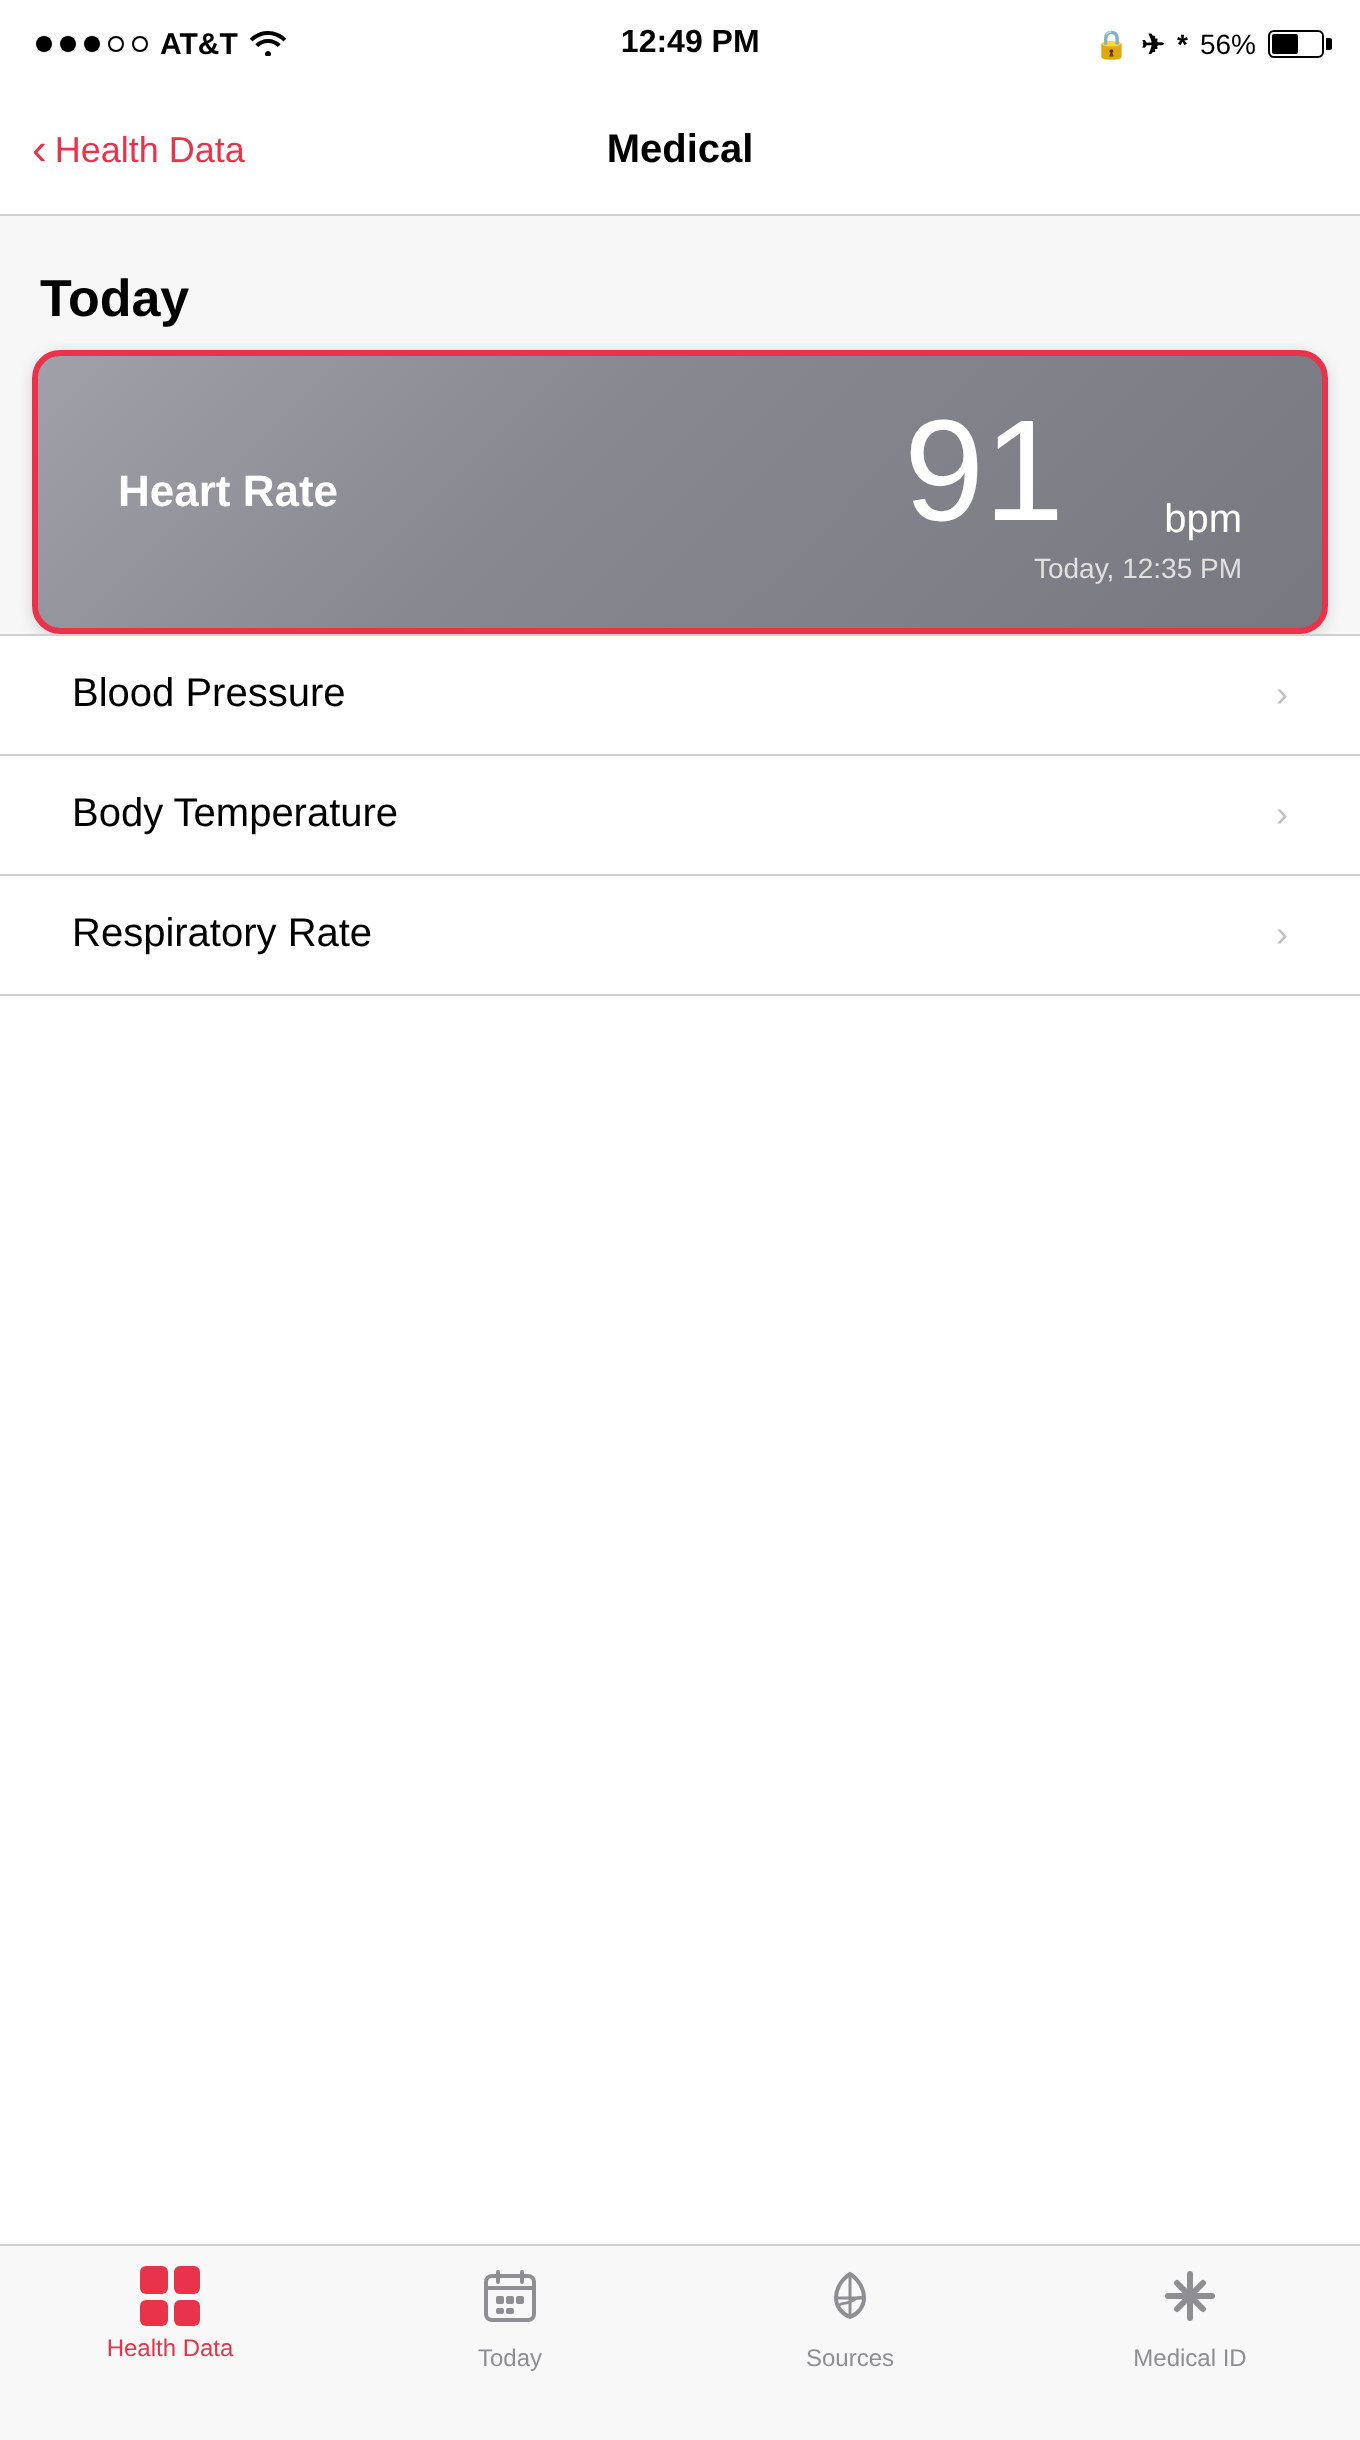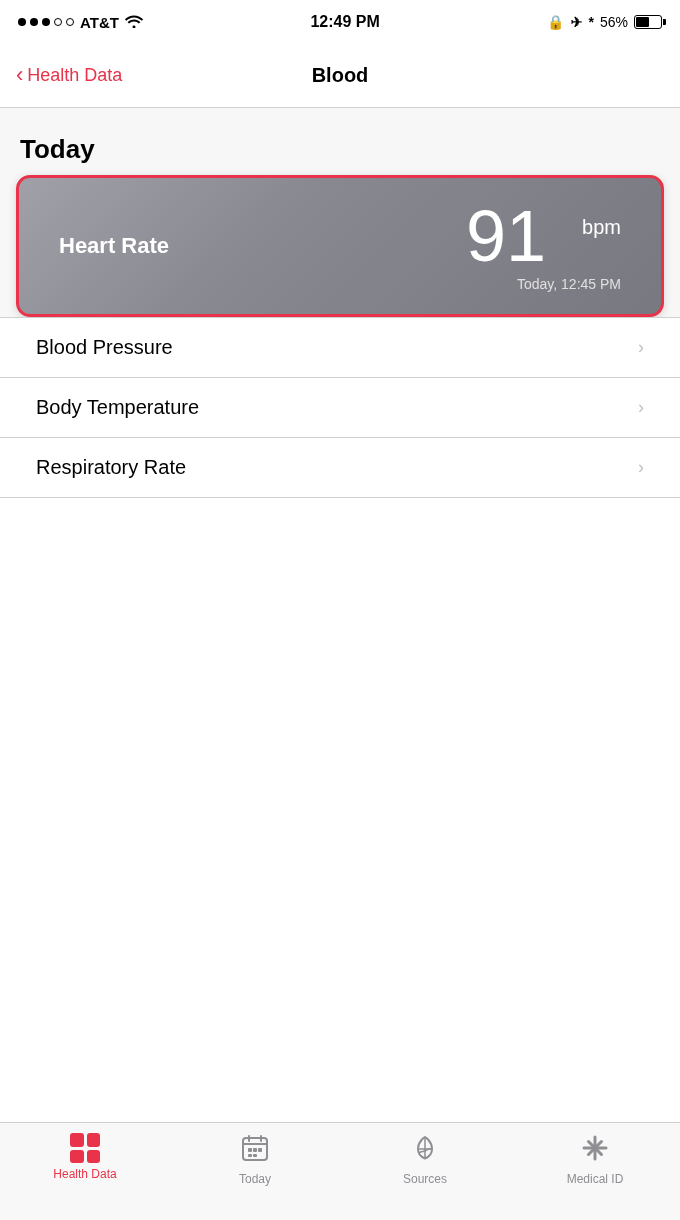"Blood" span.nav-title { text: Blood -> Medical }
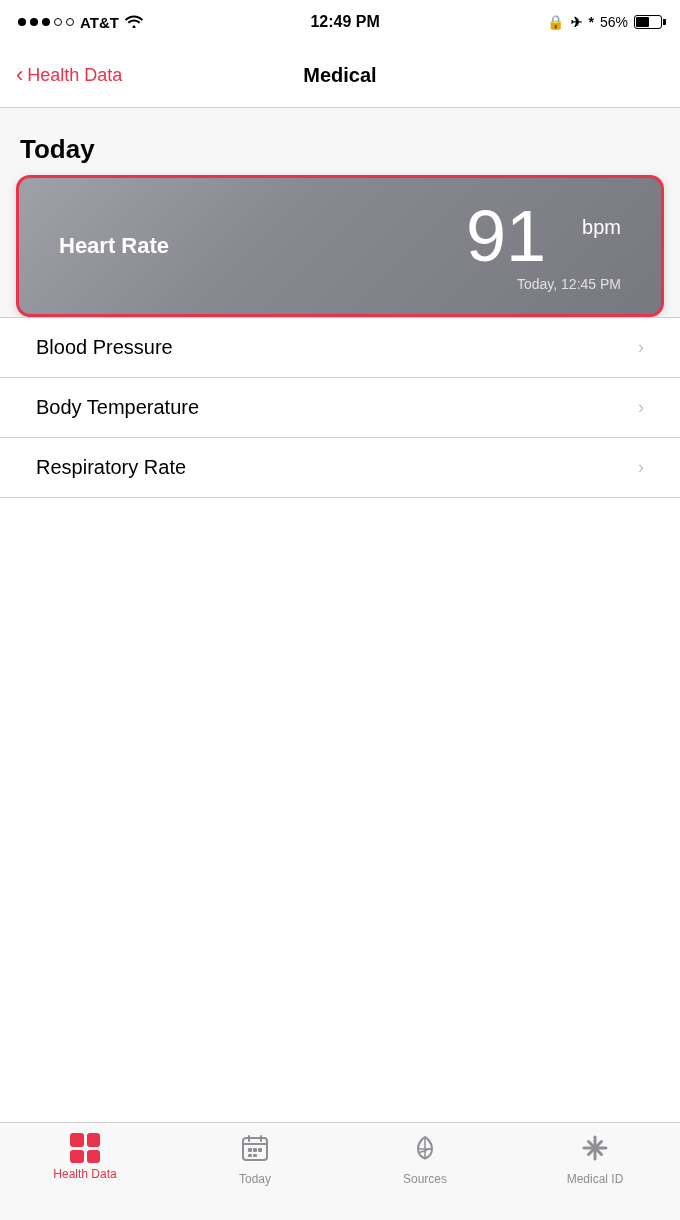"91" .heart-rate-value { align-items: flex-start -> flex-end; gap: 4px -> 18px }
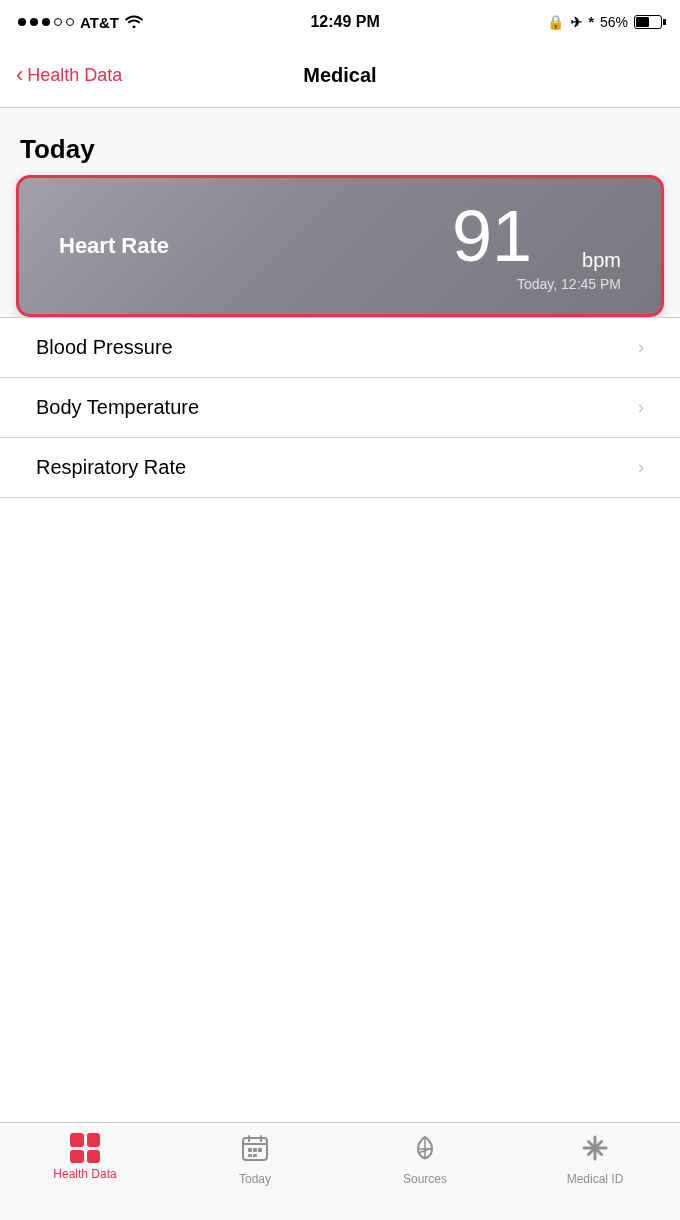"Today, 12:45 PM" div.heart-rate-time { text: 12:45 -> 12:35 }
